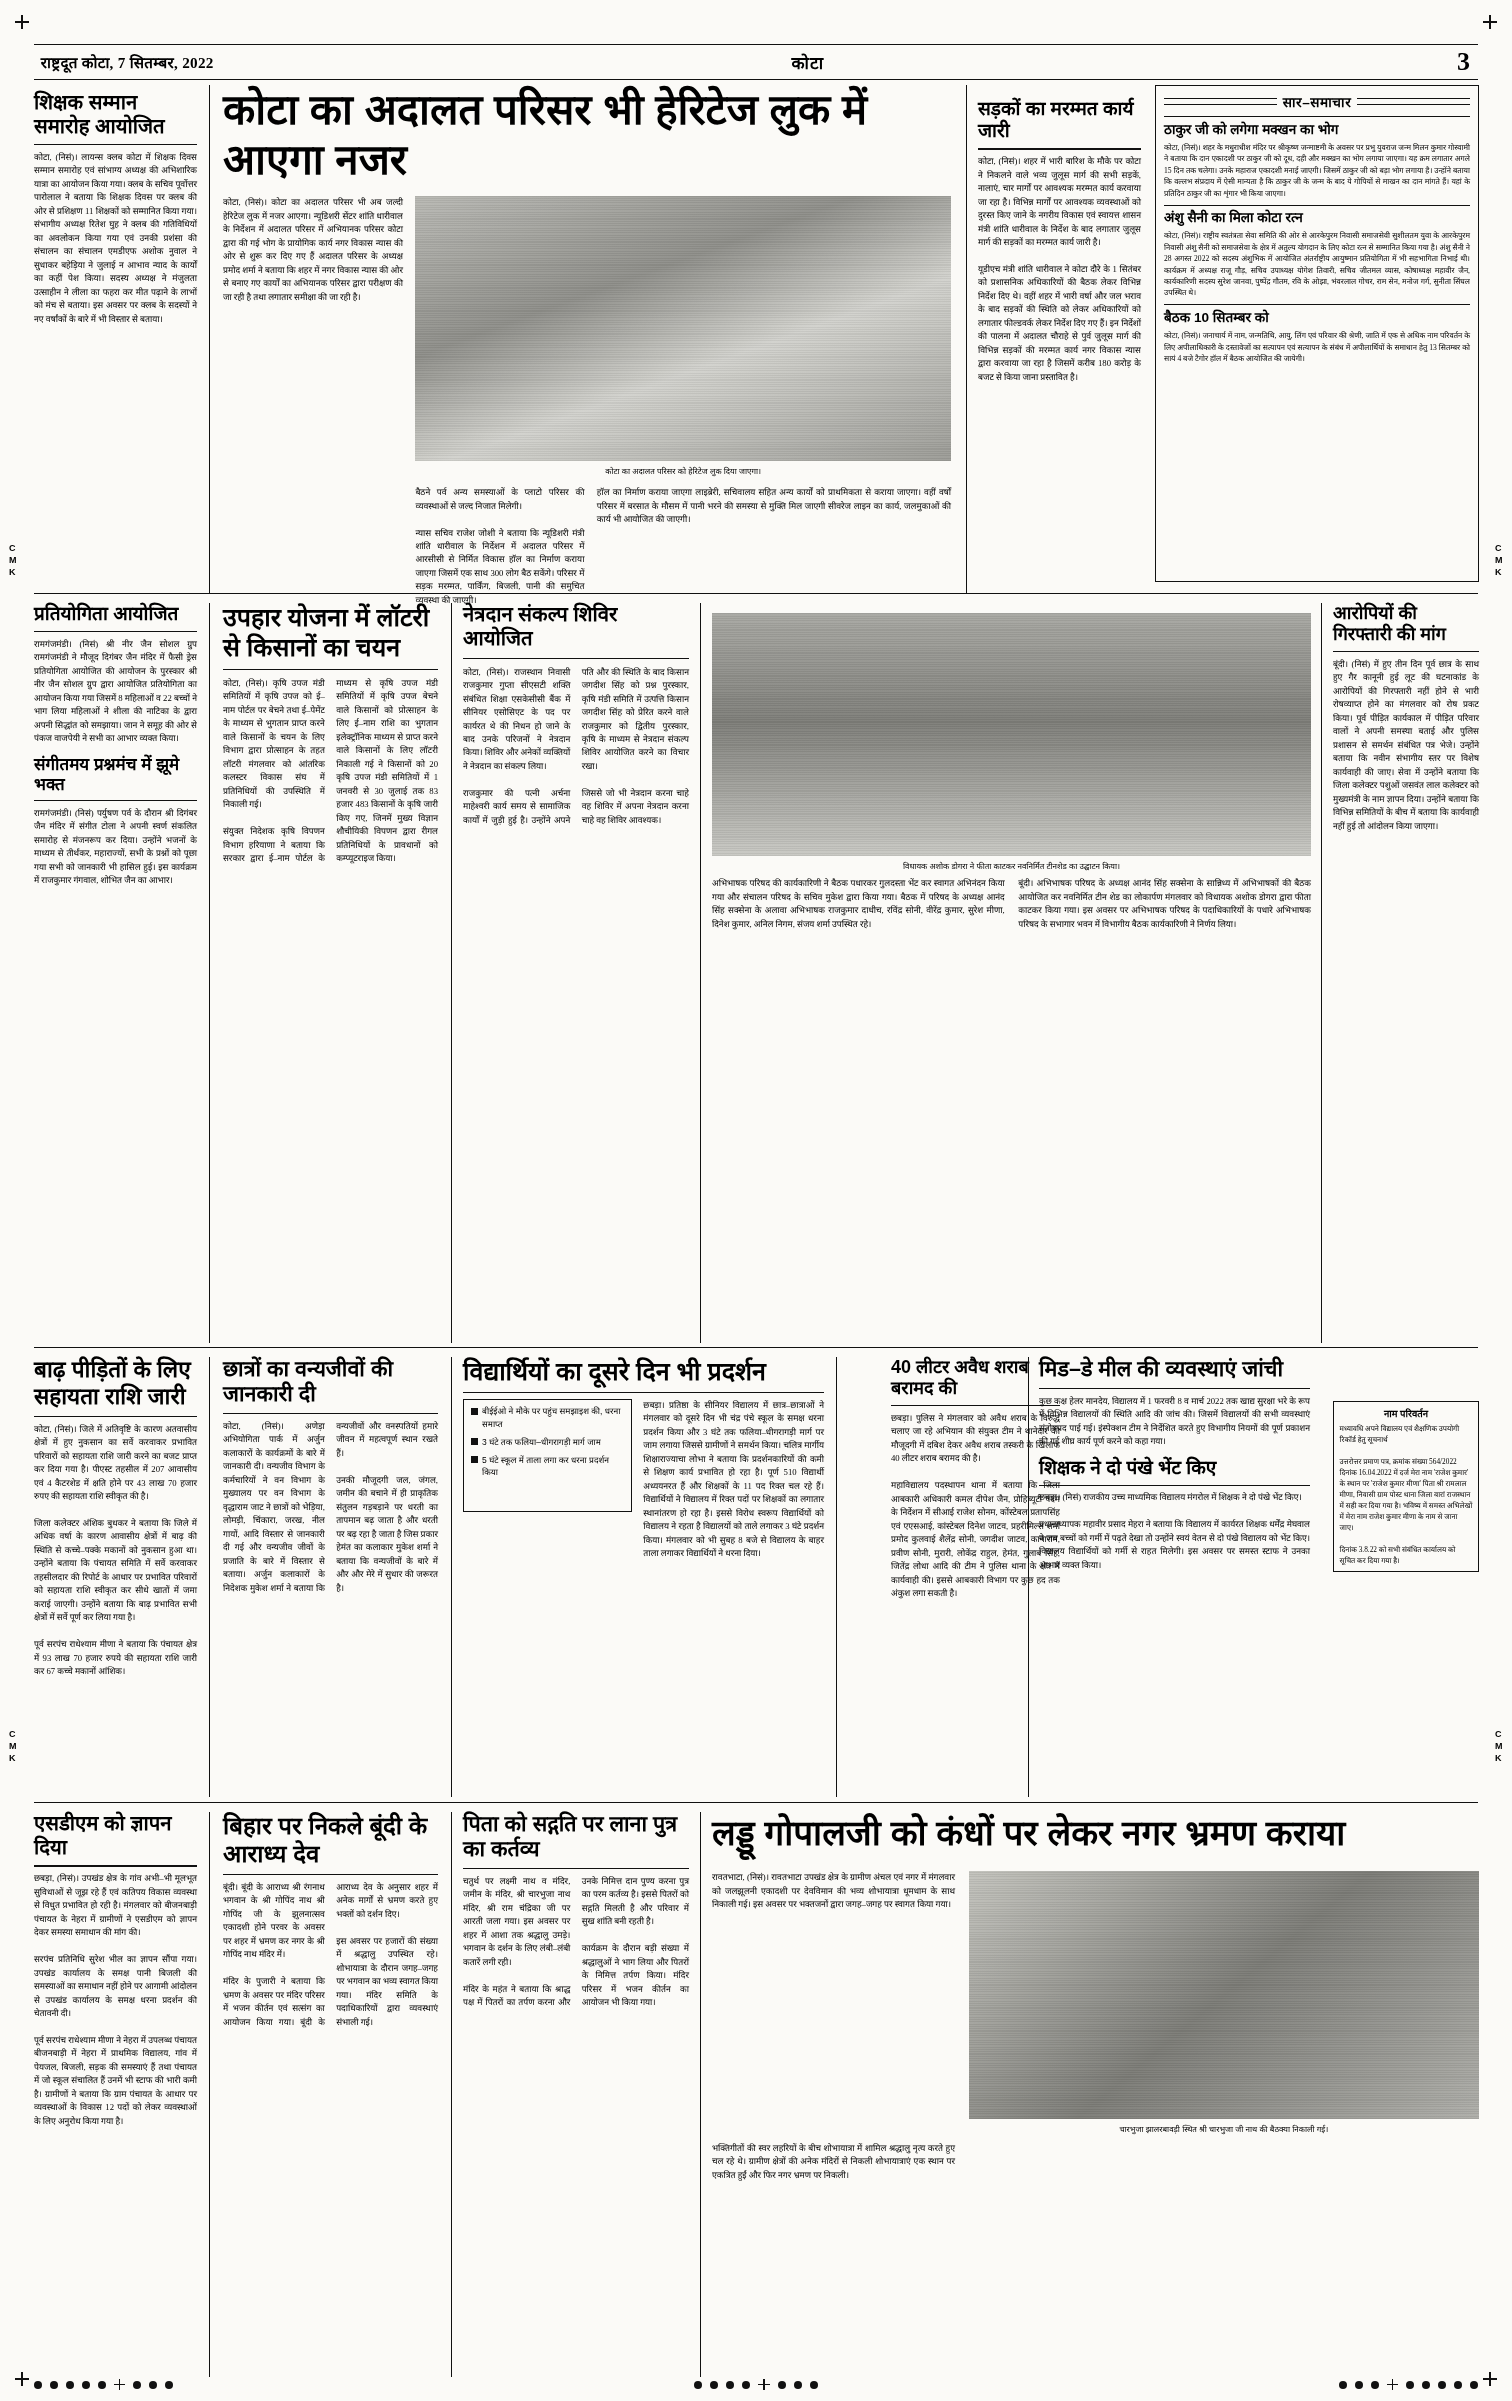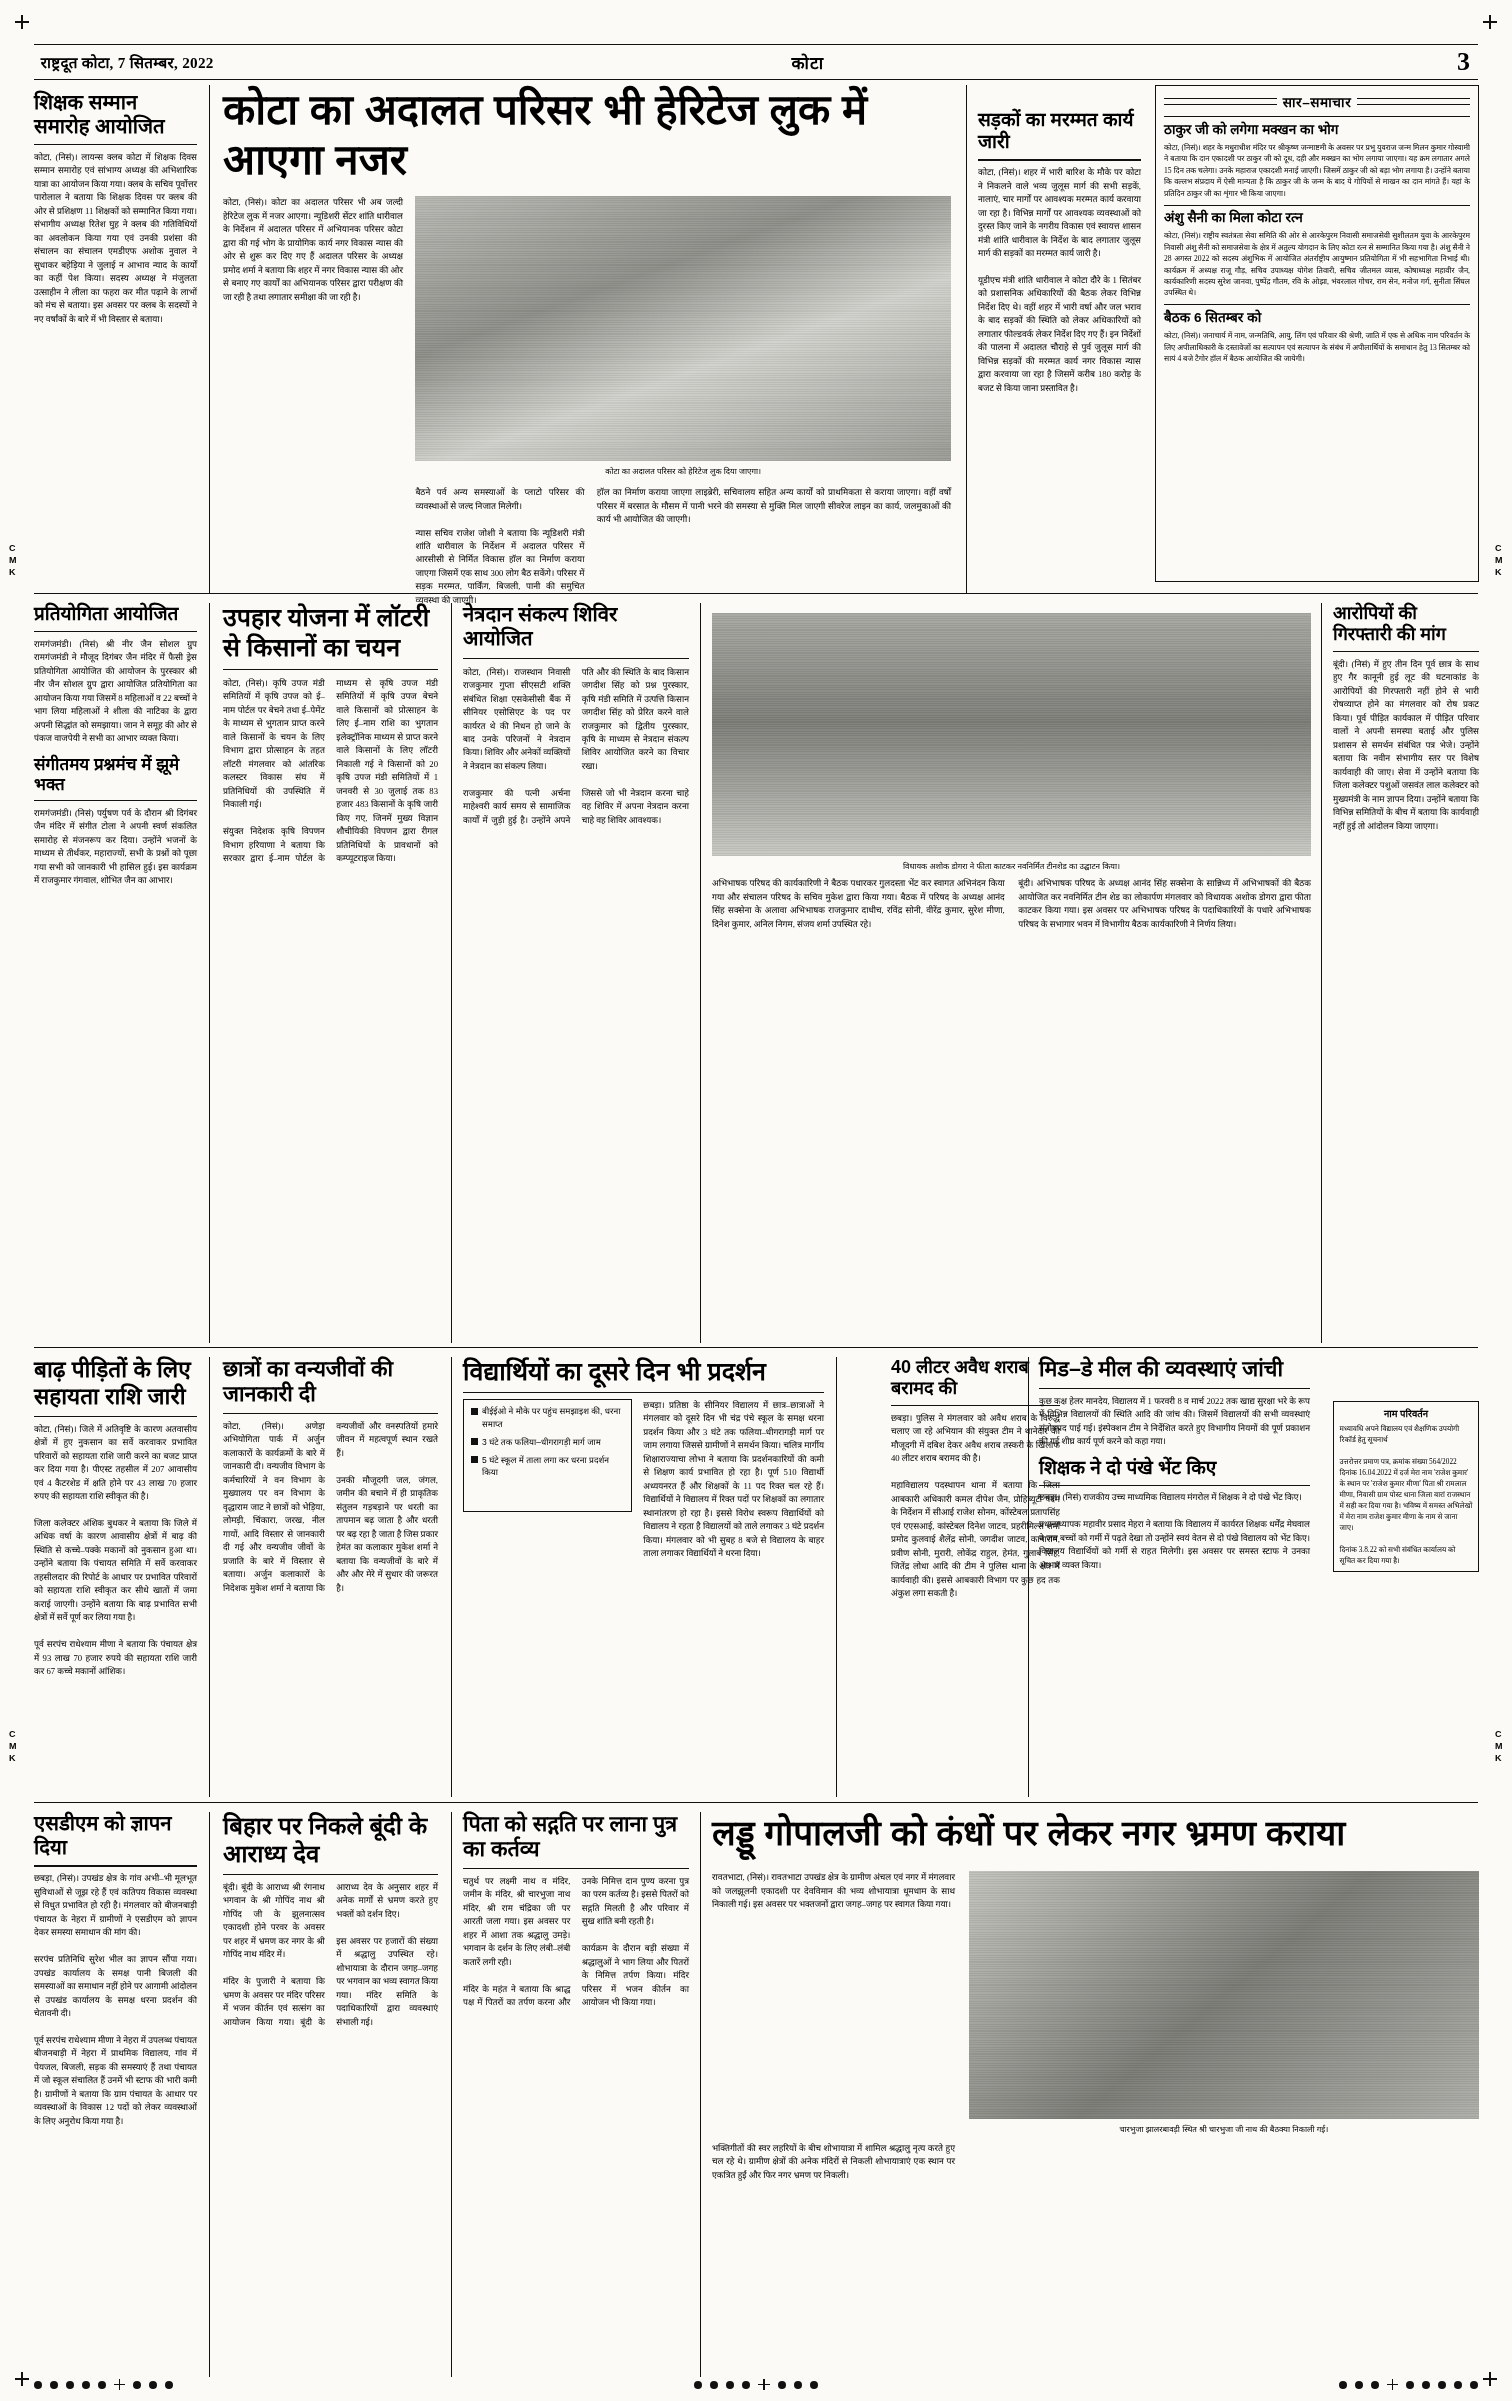"सड़कों का मरम्मत कार्य जारी" div.col { top: 24px -> 13px }
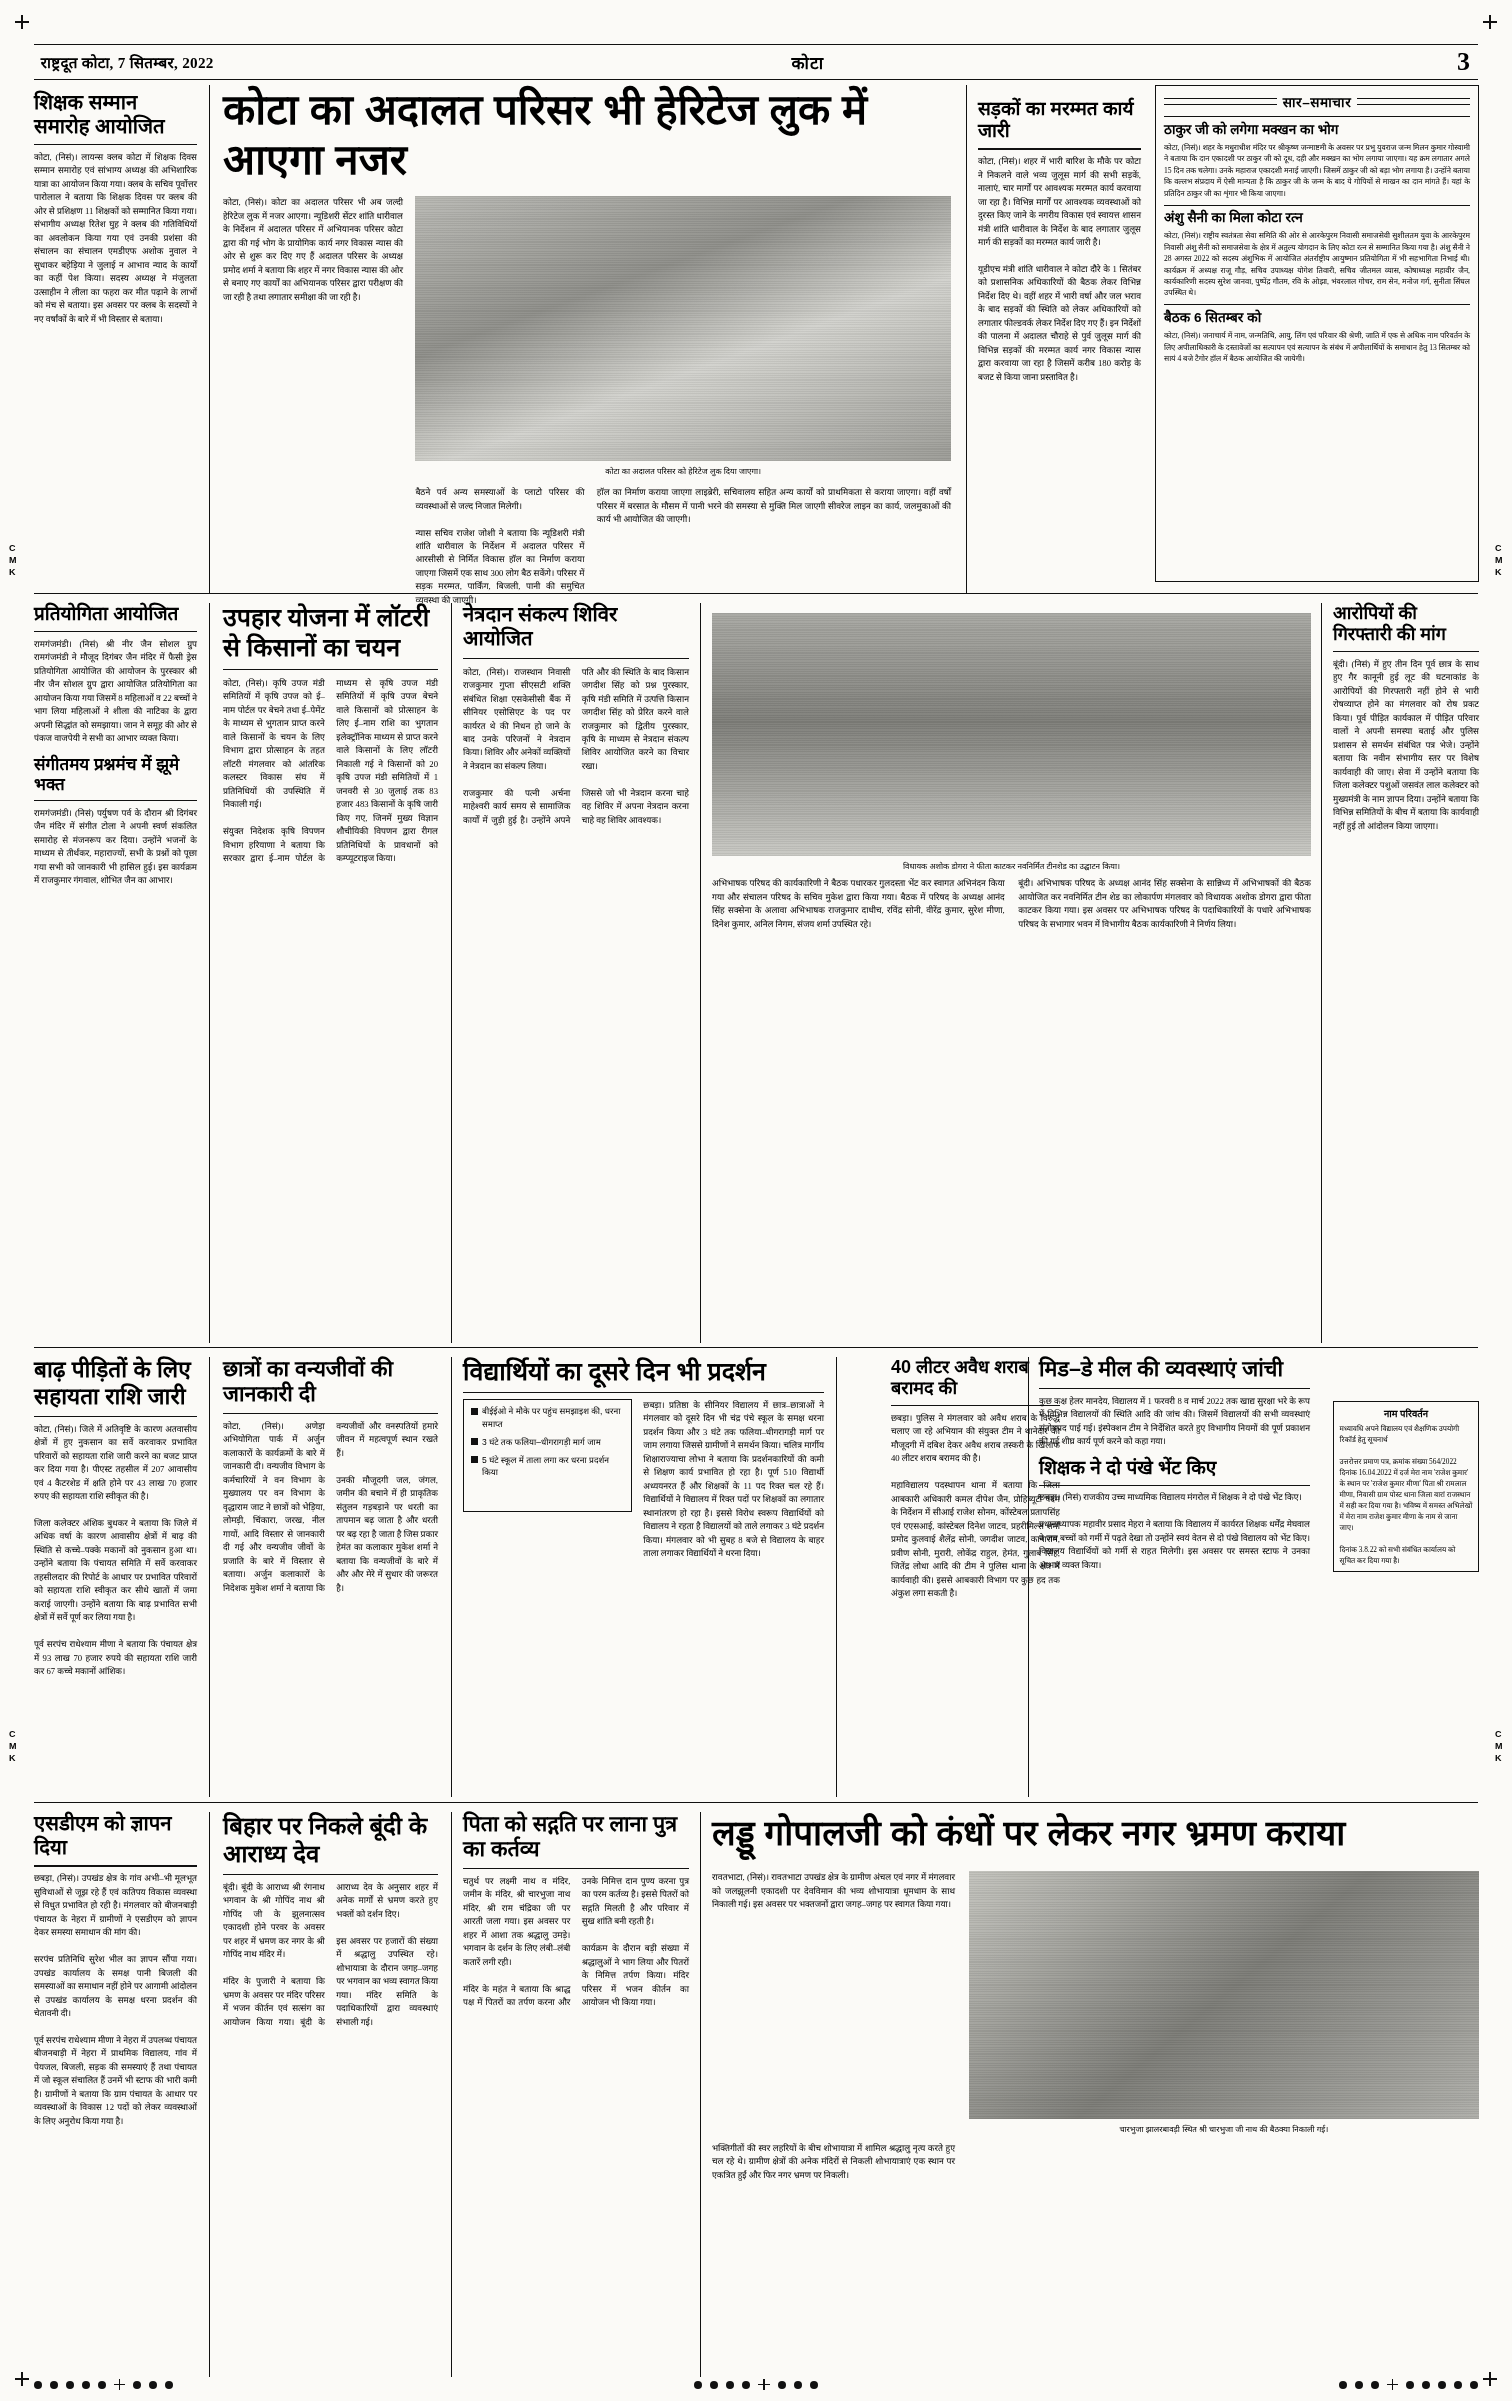"बैठक 6 सितम्बर को" div.sar-title { text: 6 -> 10 }
